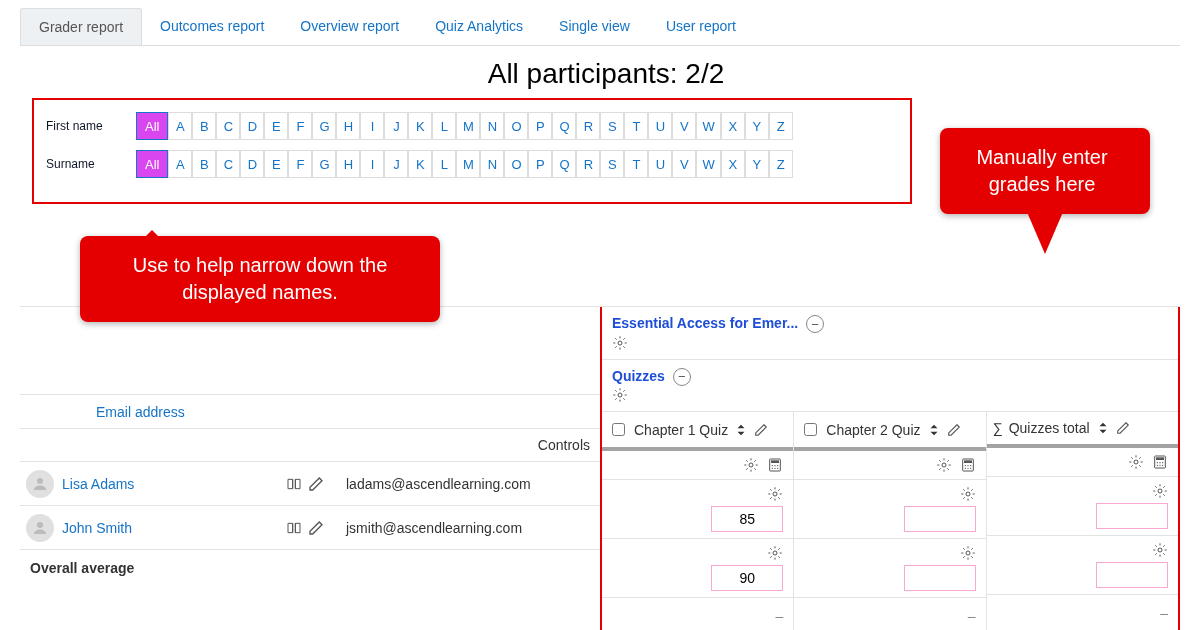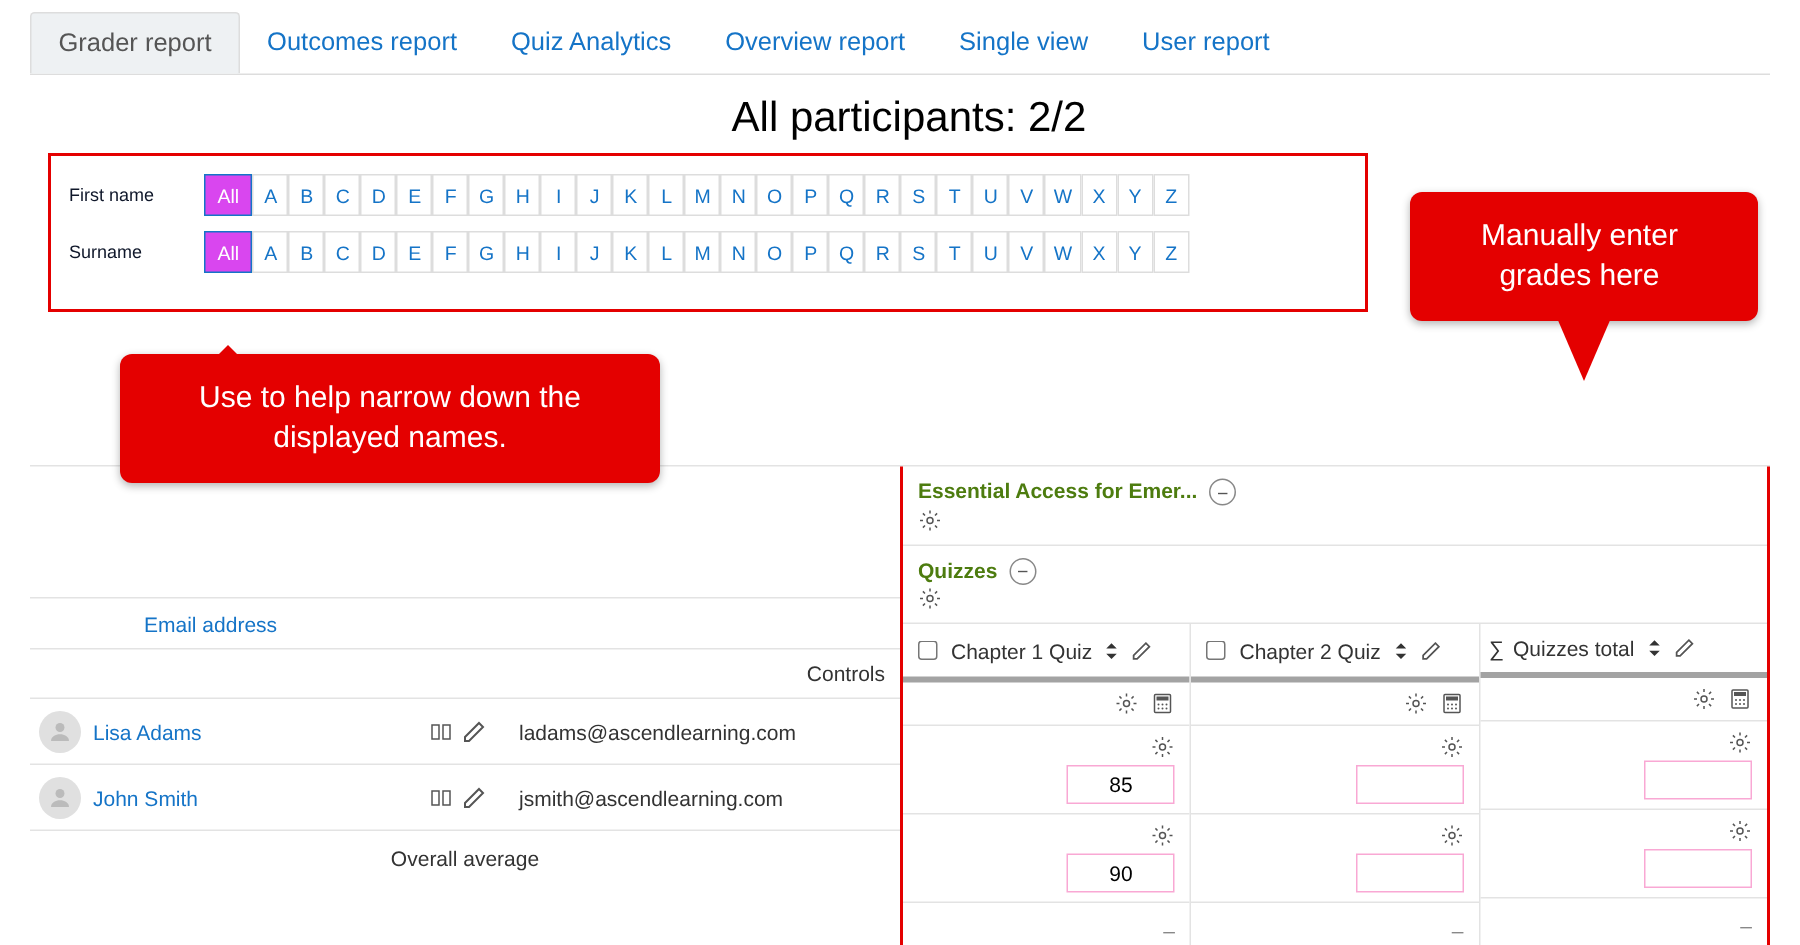"Grader report" .tab { font-size: 17px -> 14px }
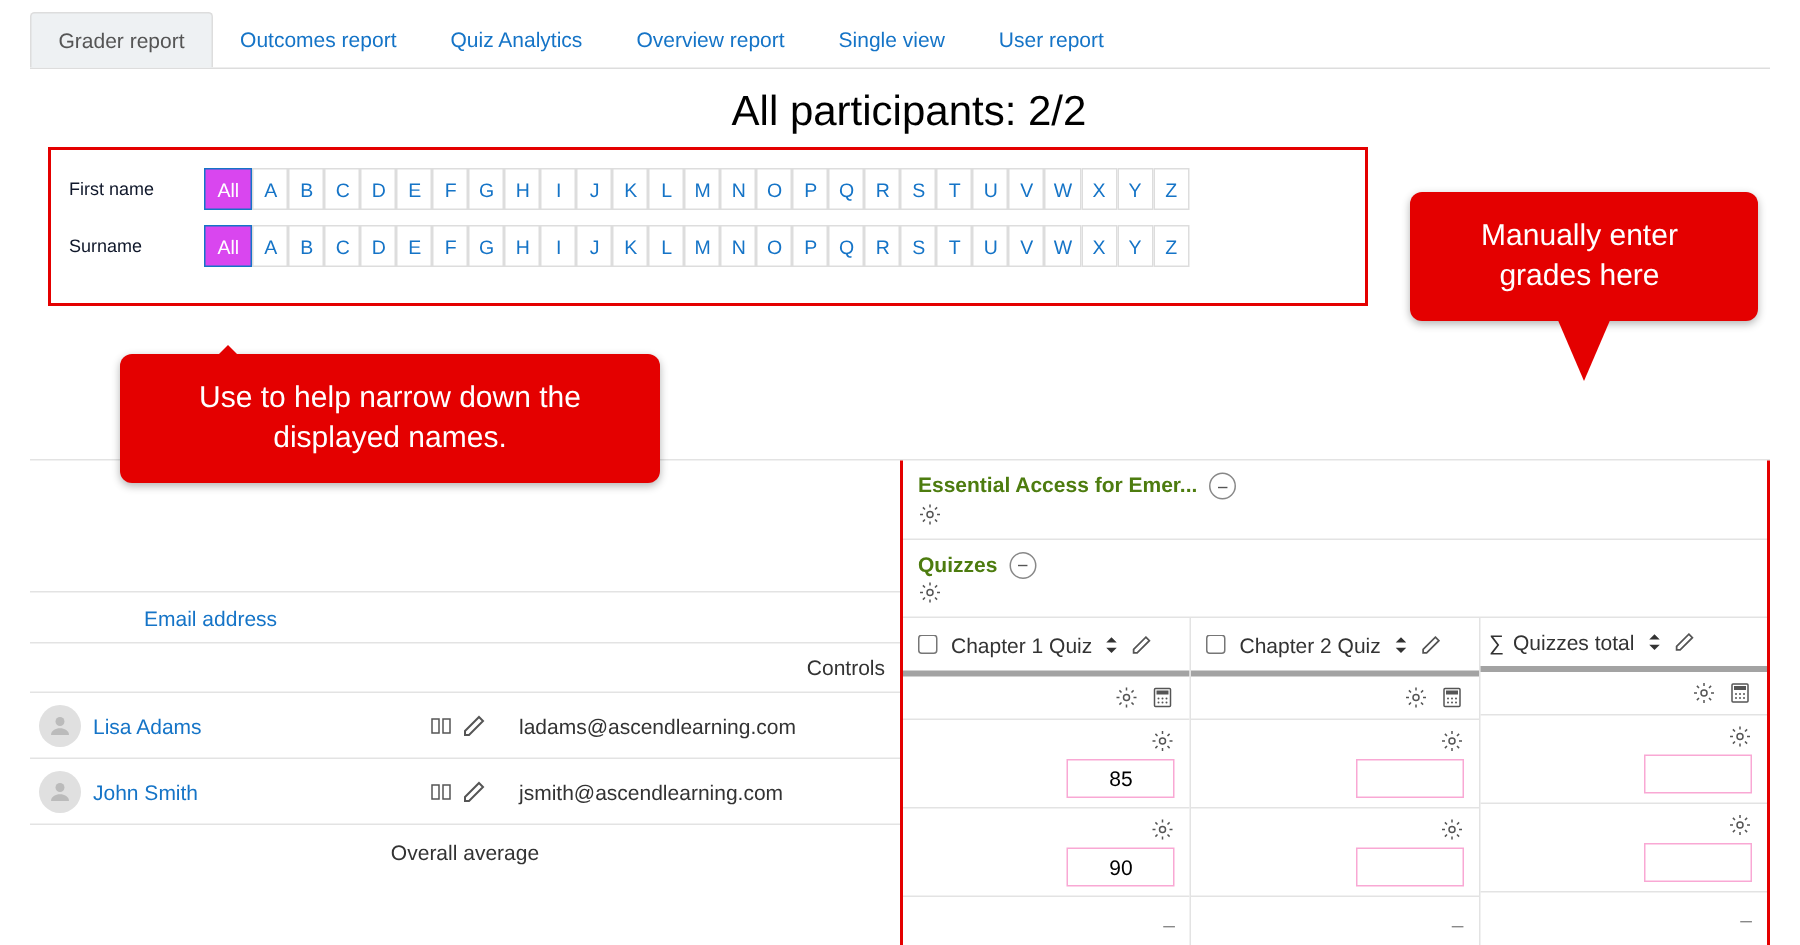"Quiz Analytics" div.tab { order: before "Overview report" -> after "Overview report" }
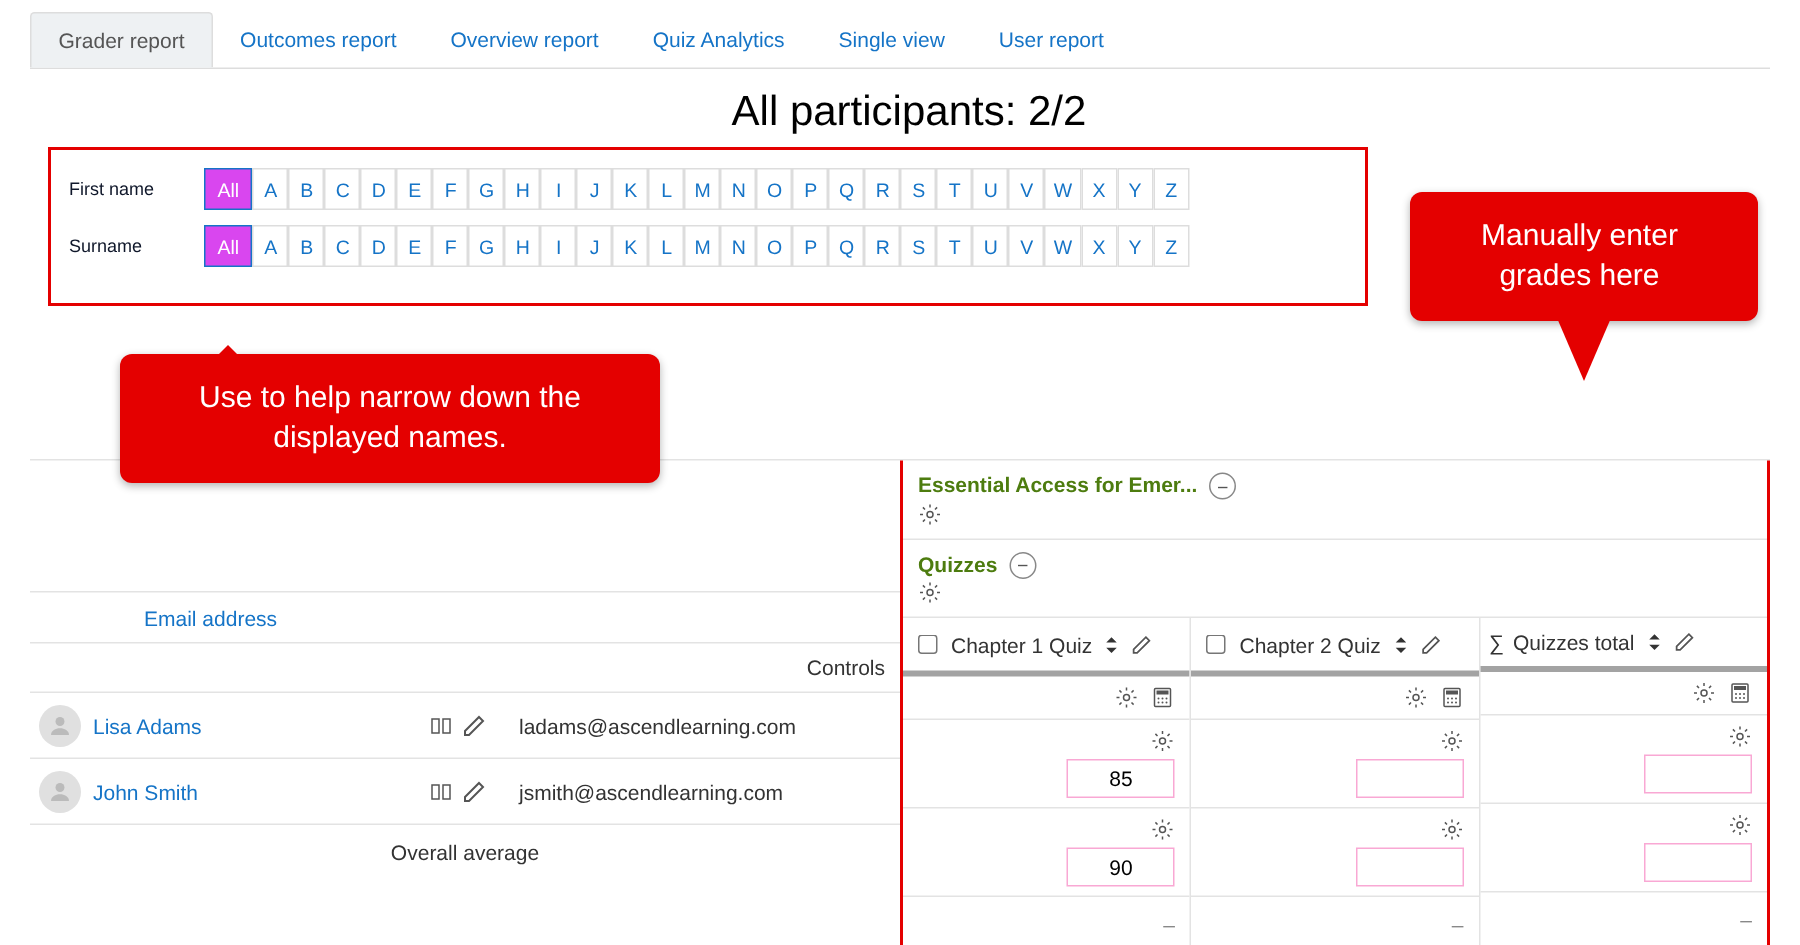"Manually enter grades here" .callout-right { right: 28px -> 50px; width: 232px -> 210px }
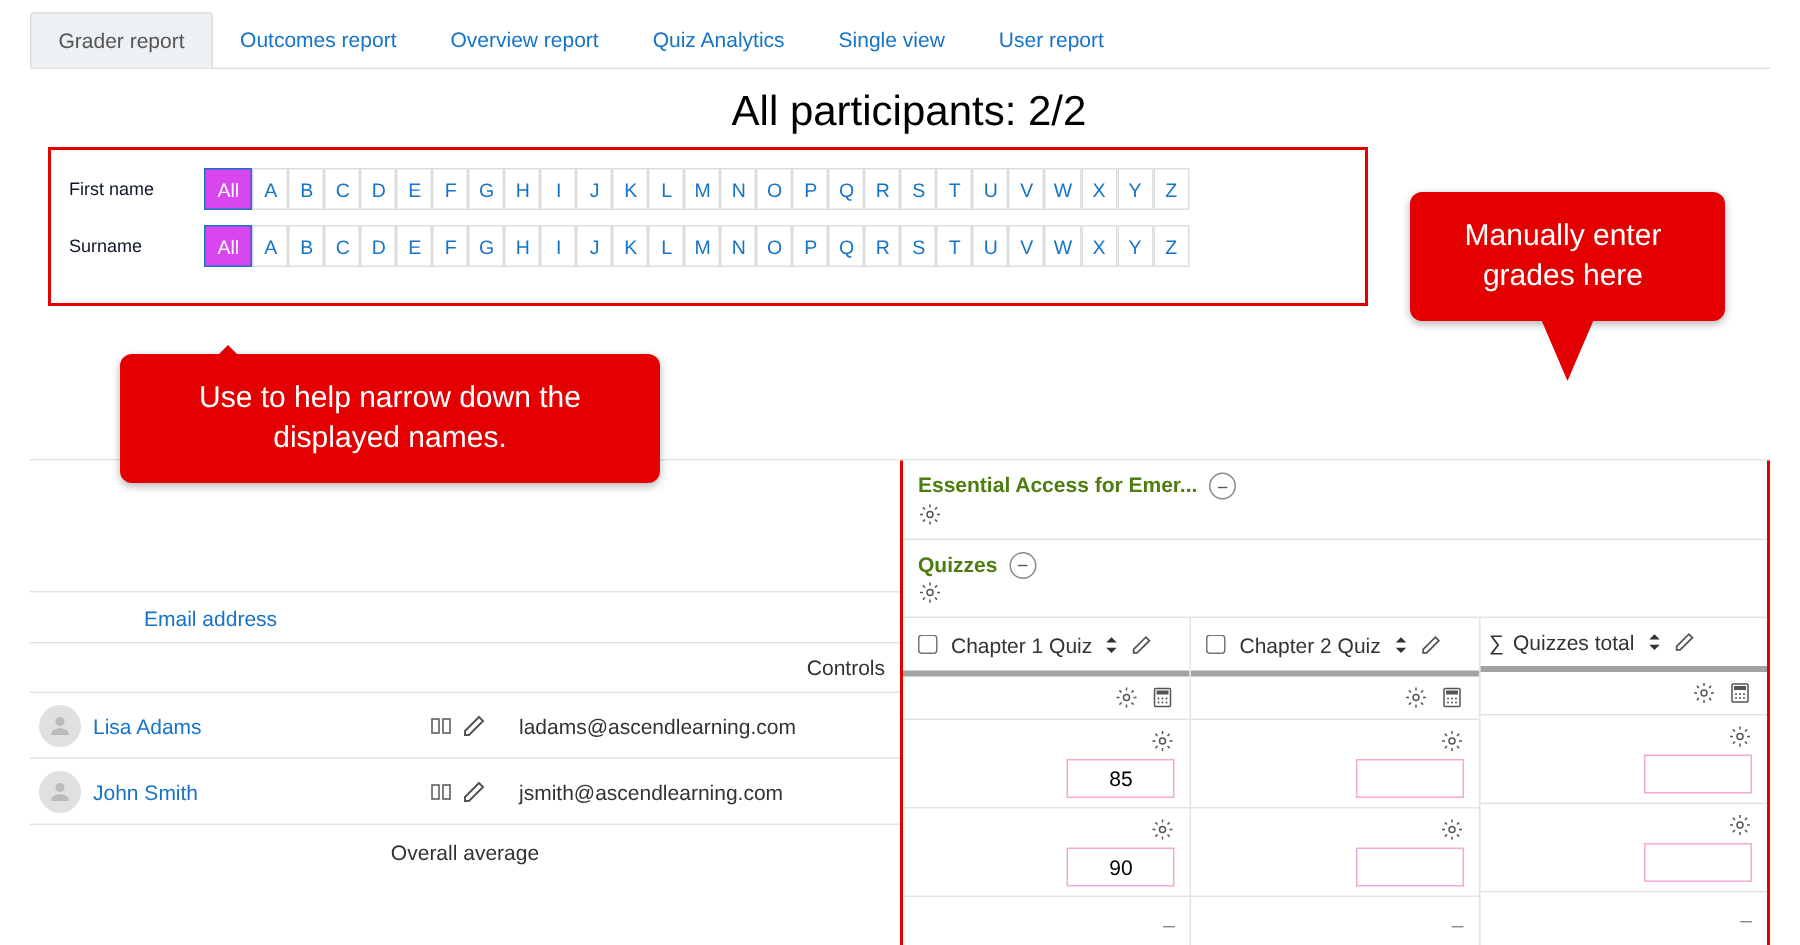"Essential Access for Emer..." .cat-title { color: #4d7c0f -> #1d4ed8 }
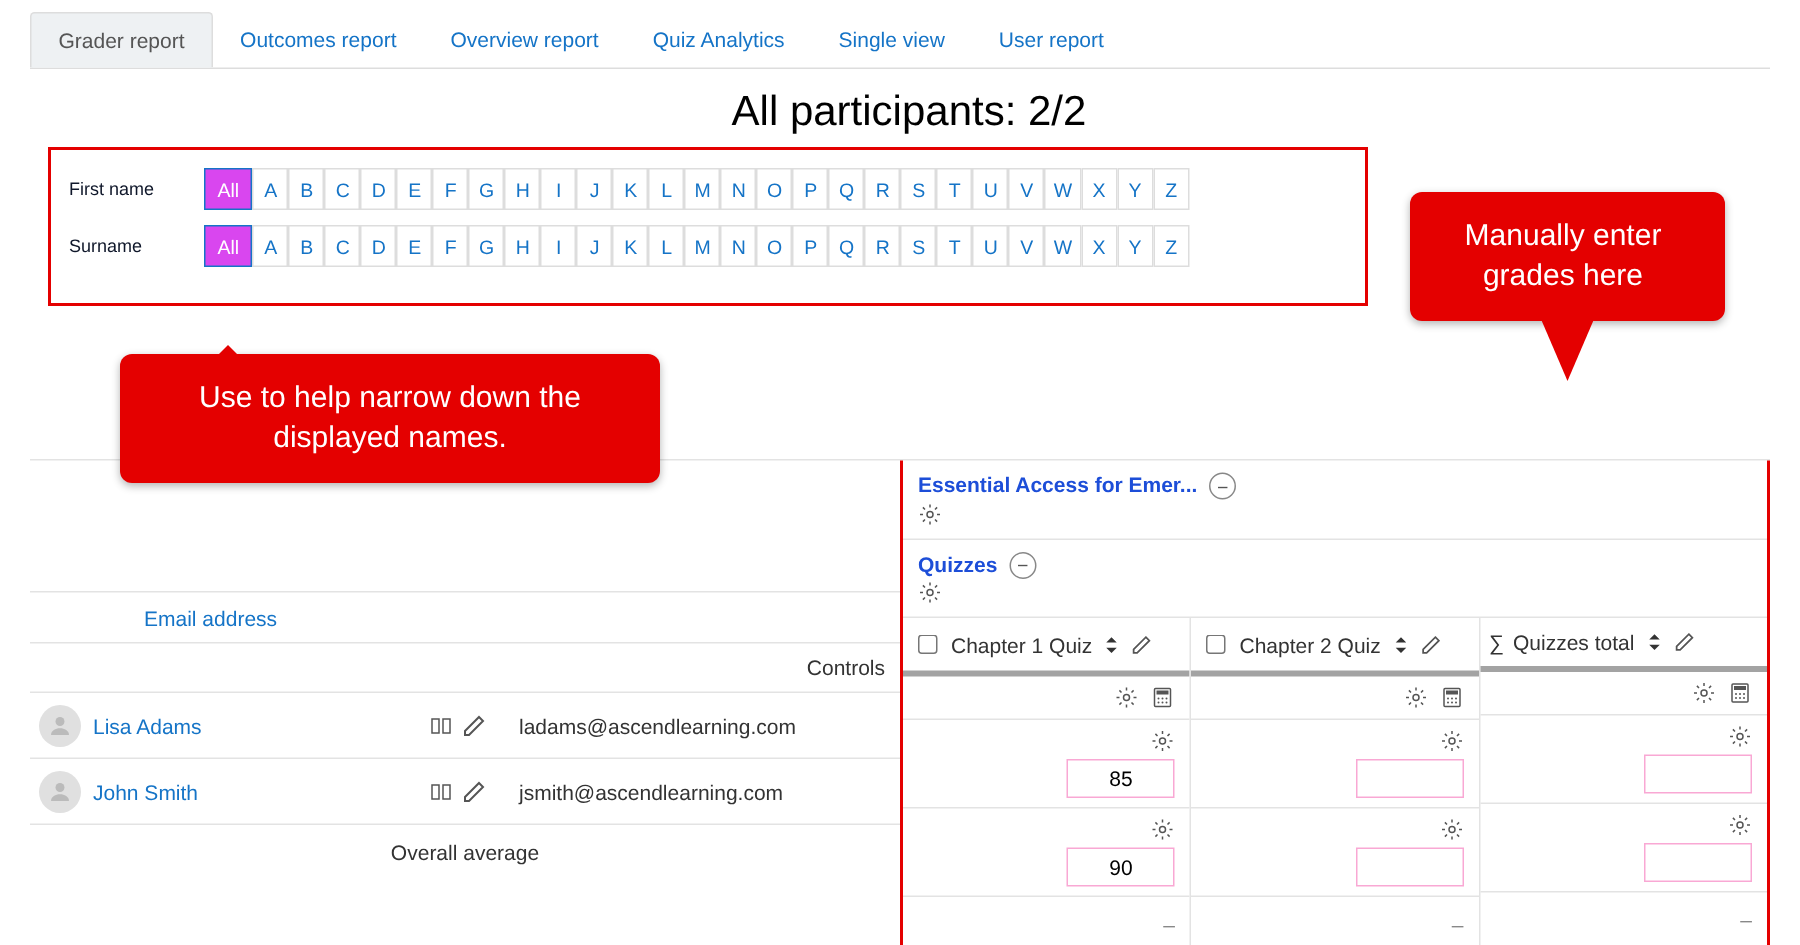"Overall average" .overall { font-weight: 400 -> 700; text-align: center -> left }
